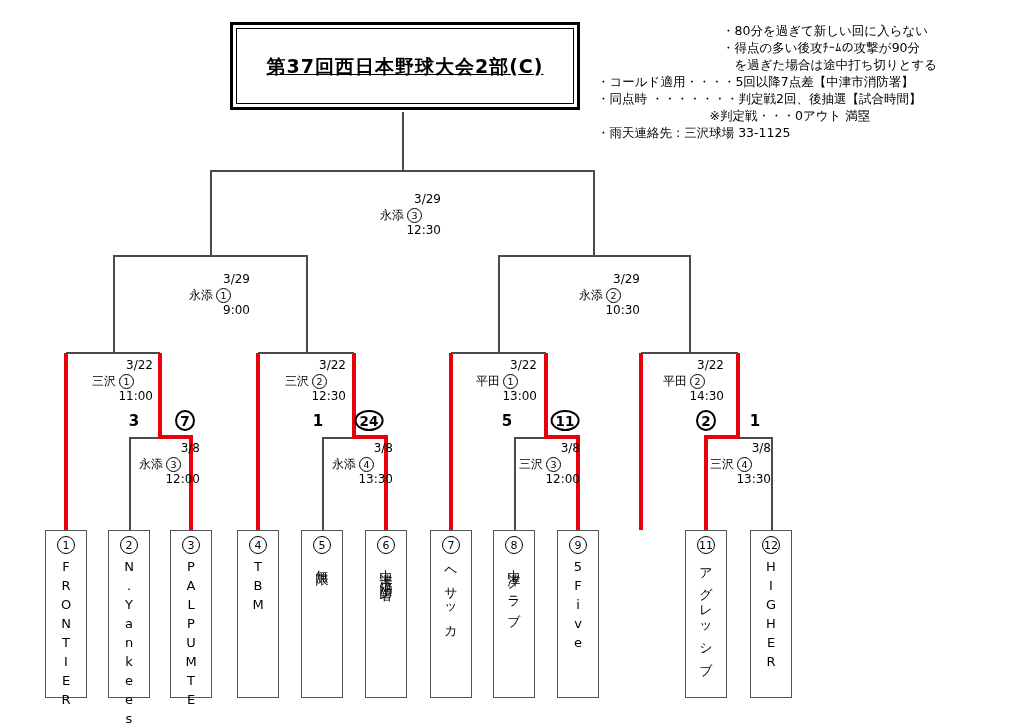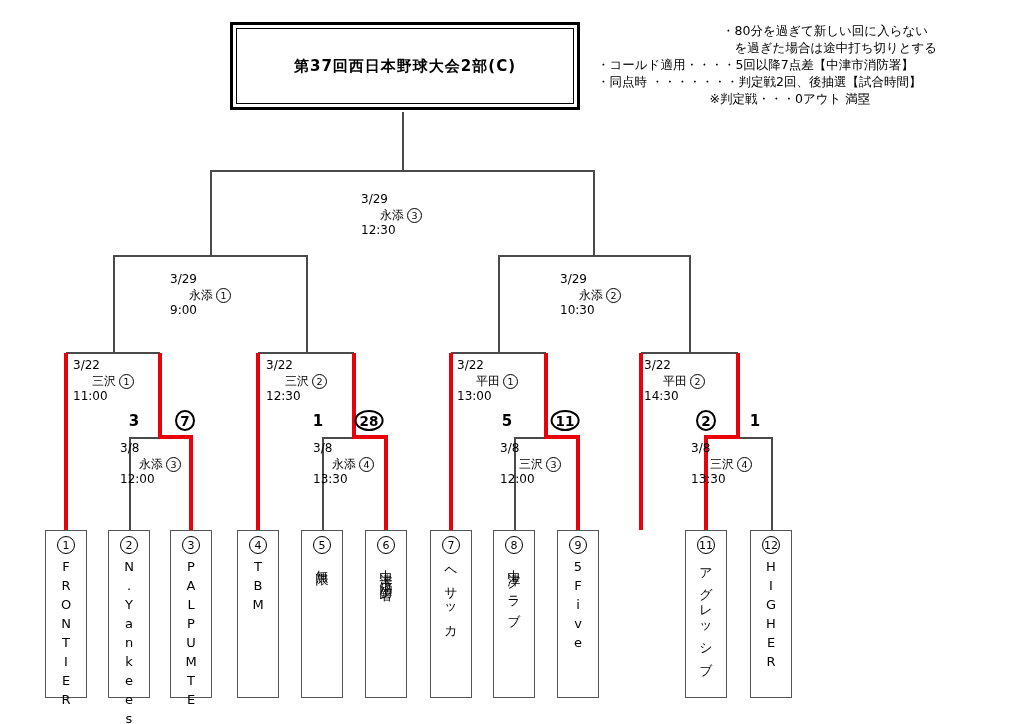"・得点の多い後攻ﾁｰﾑの攻撃が90分" div.note { html: none -> <div> ・得点の多い後攻ﾁｰﾑの攻撃が90分</div> }
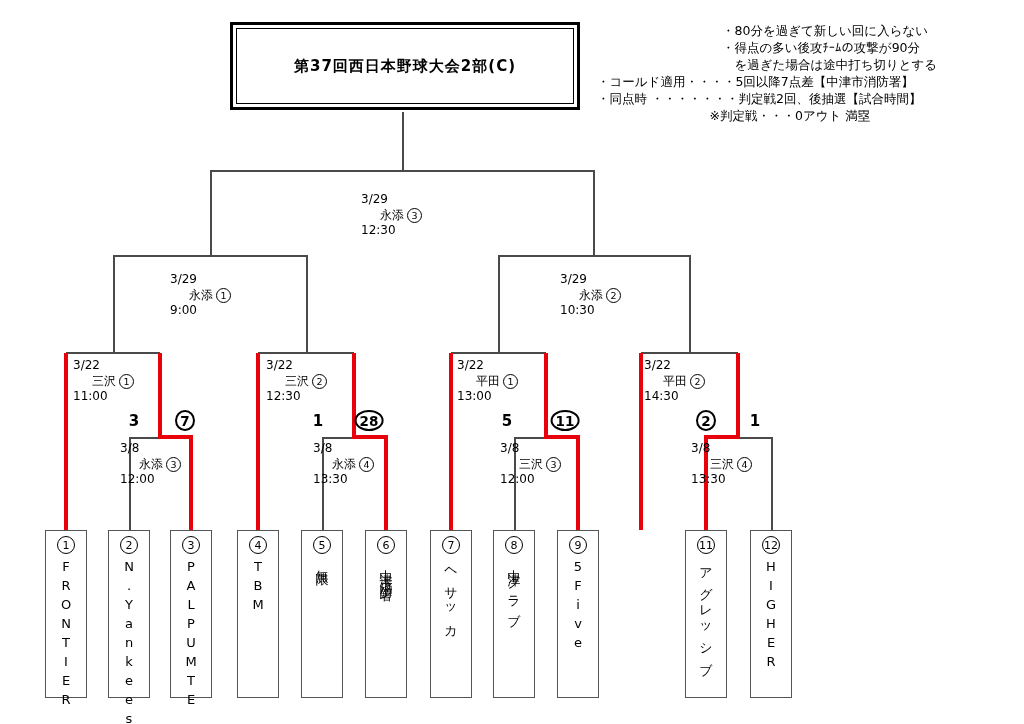"第37回西日本野球大会2部(C)" .title-line { font-size: 15px -> 19px; text-decoration: none -> underline }
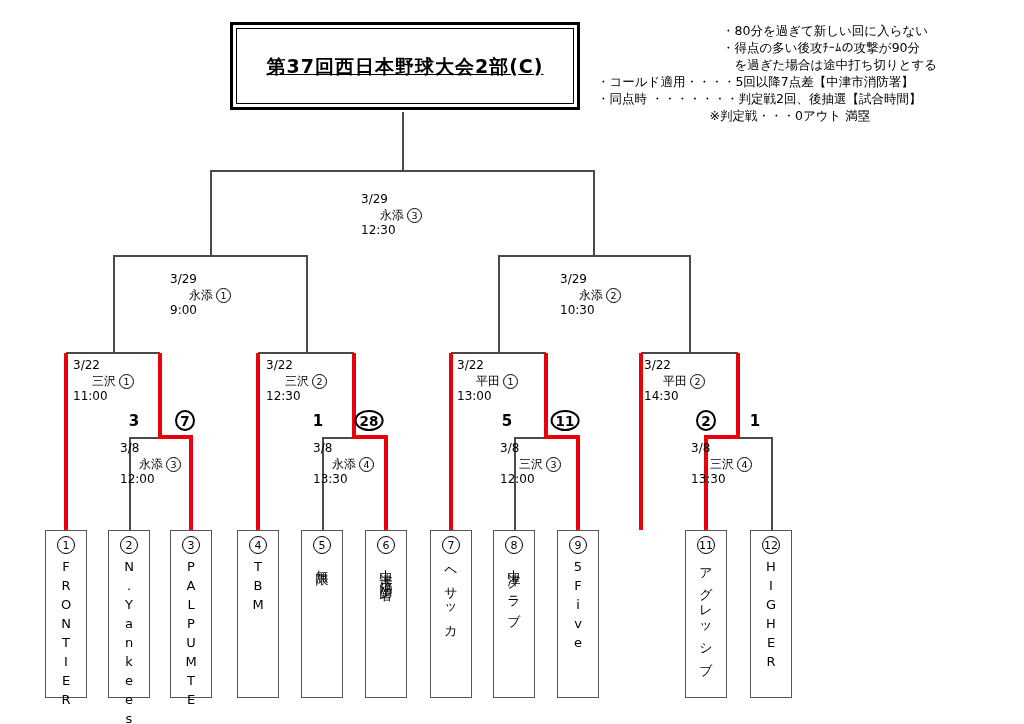"・雨天連絡先 : 三沢球場 33-1125" div.note { html: none -> <div>・雨天連絡先 : 三沢球場 33-1125</div> }
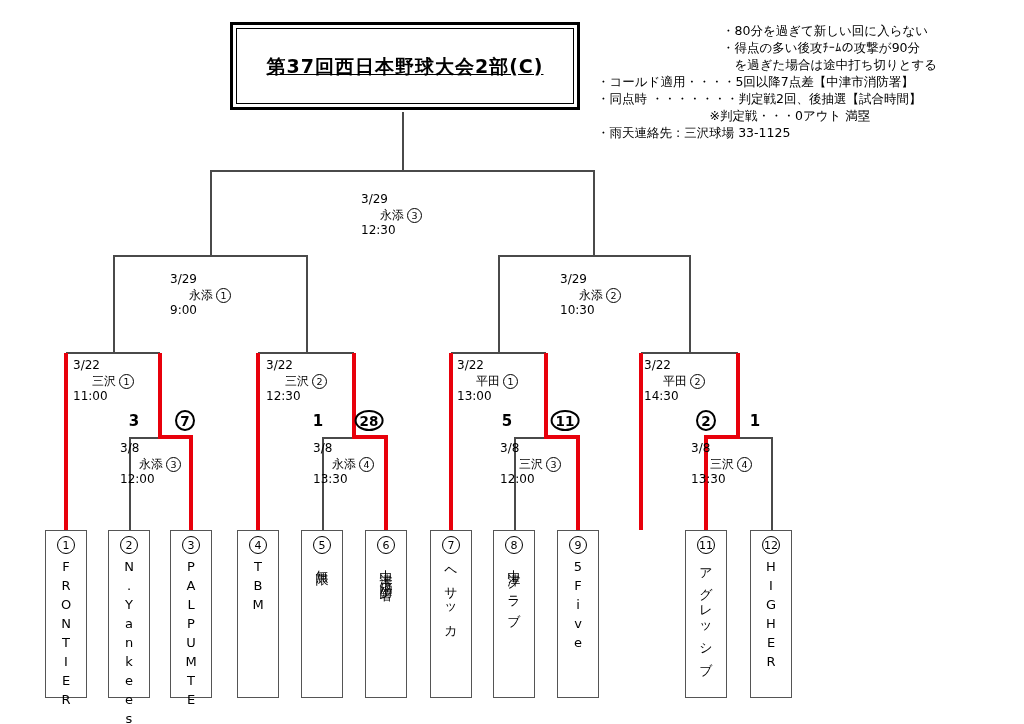"3/29" .glabel { text-align: left -> right }
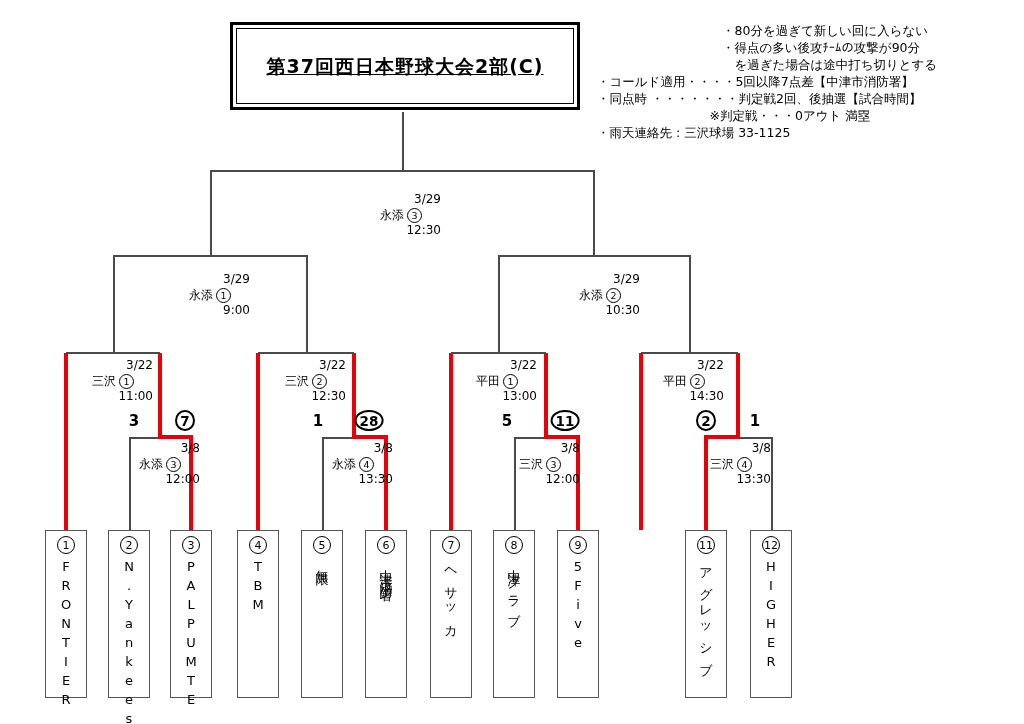"28" div.wscore { text: 28 -> 24 }
